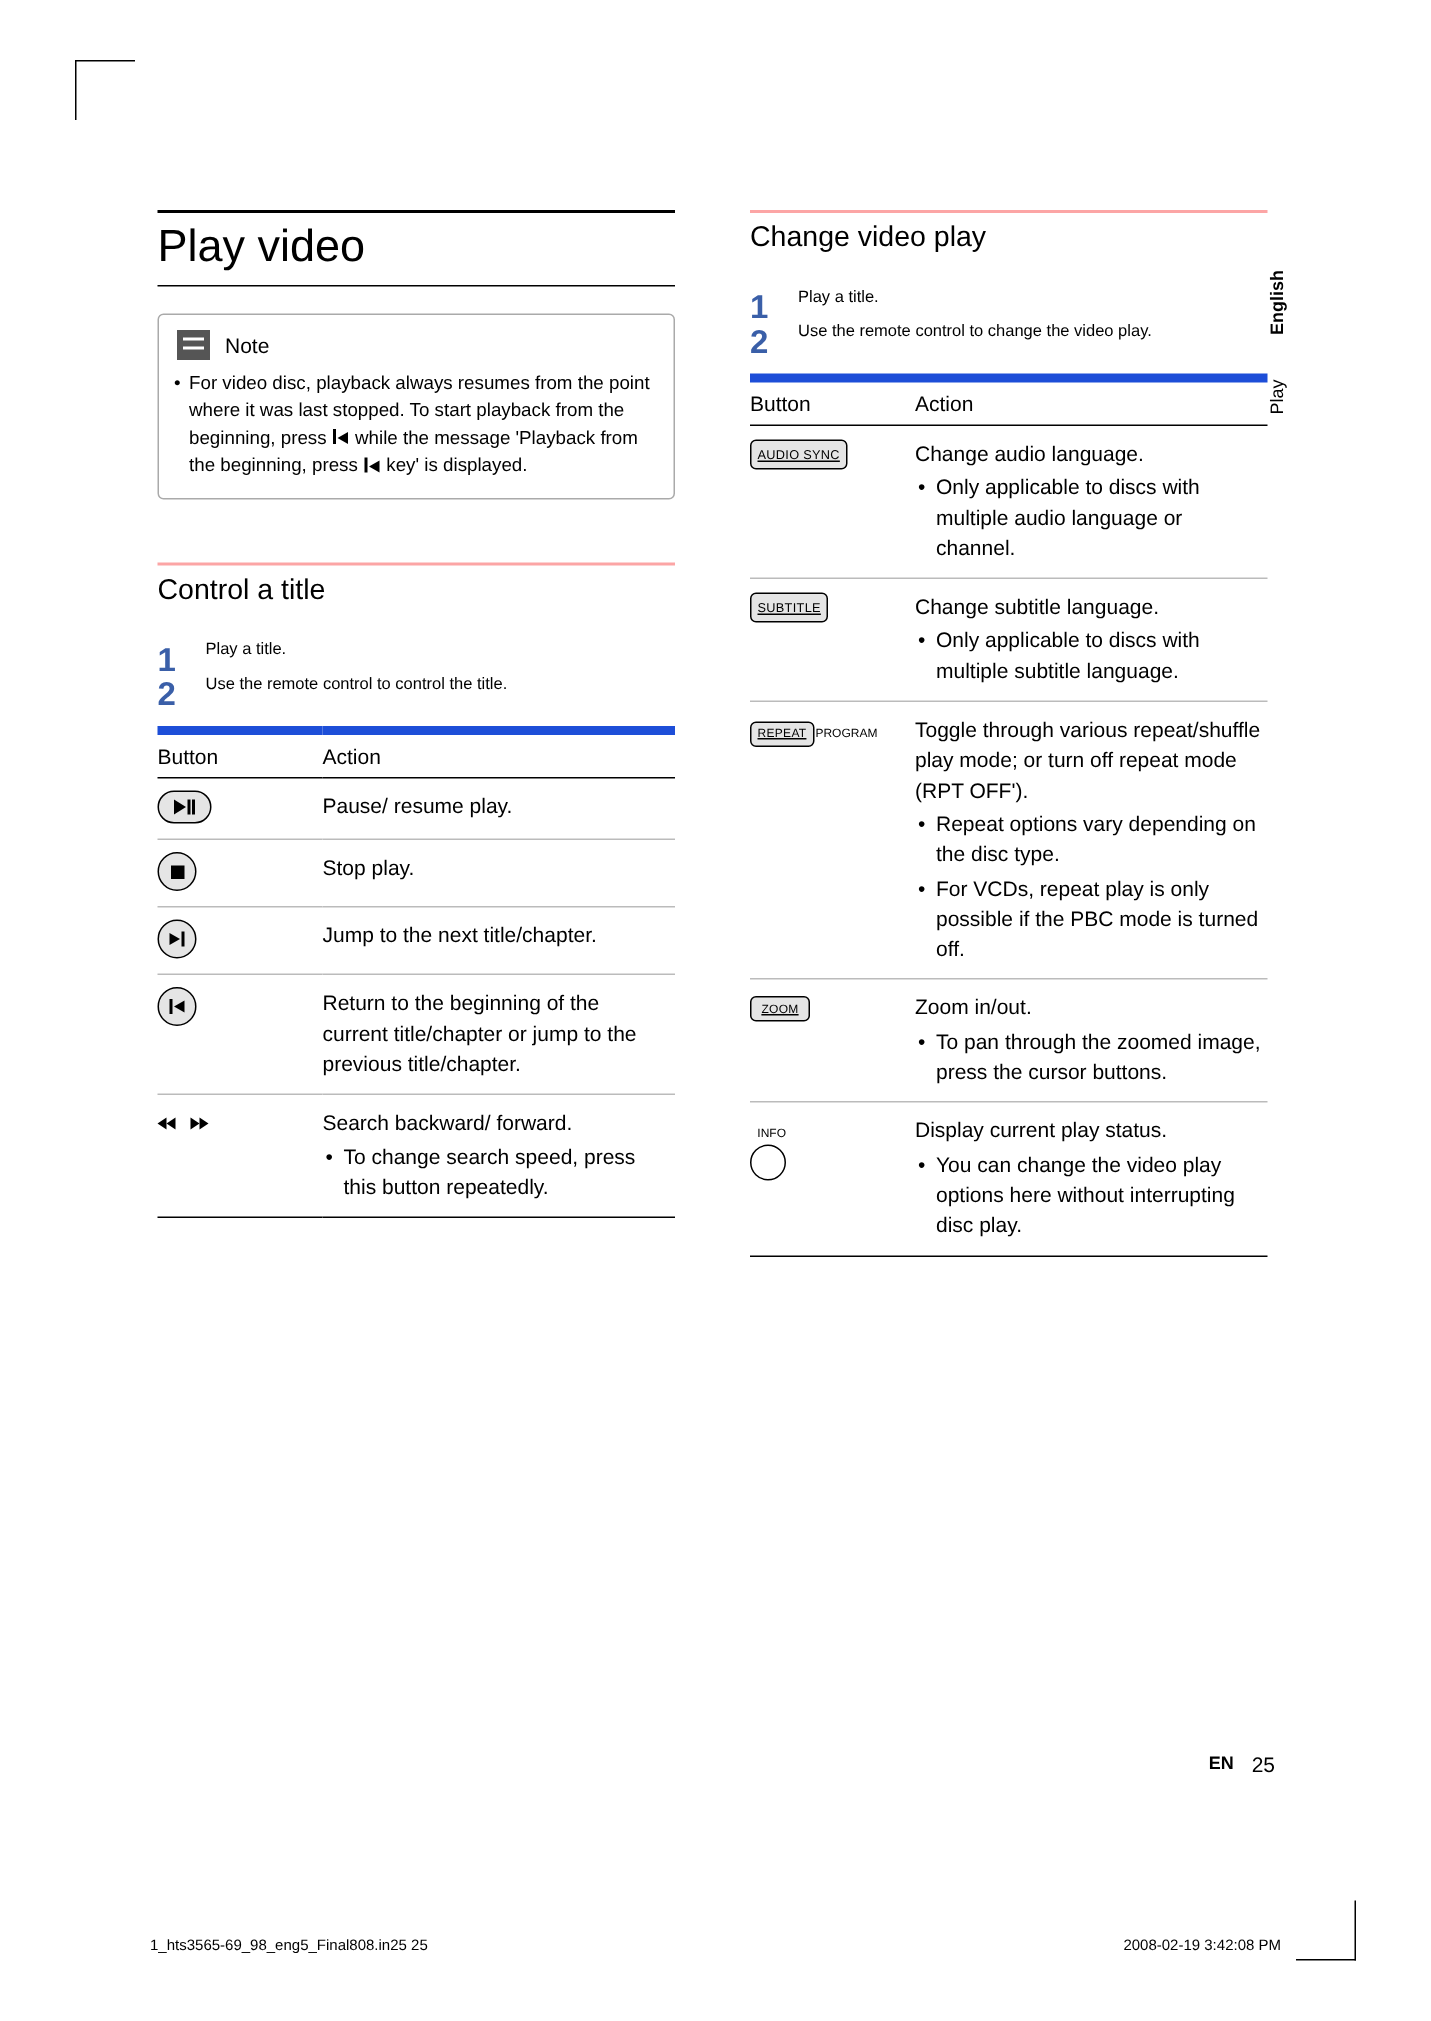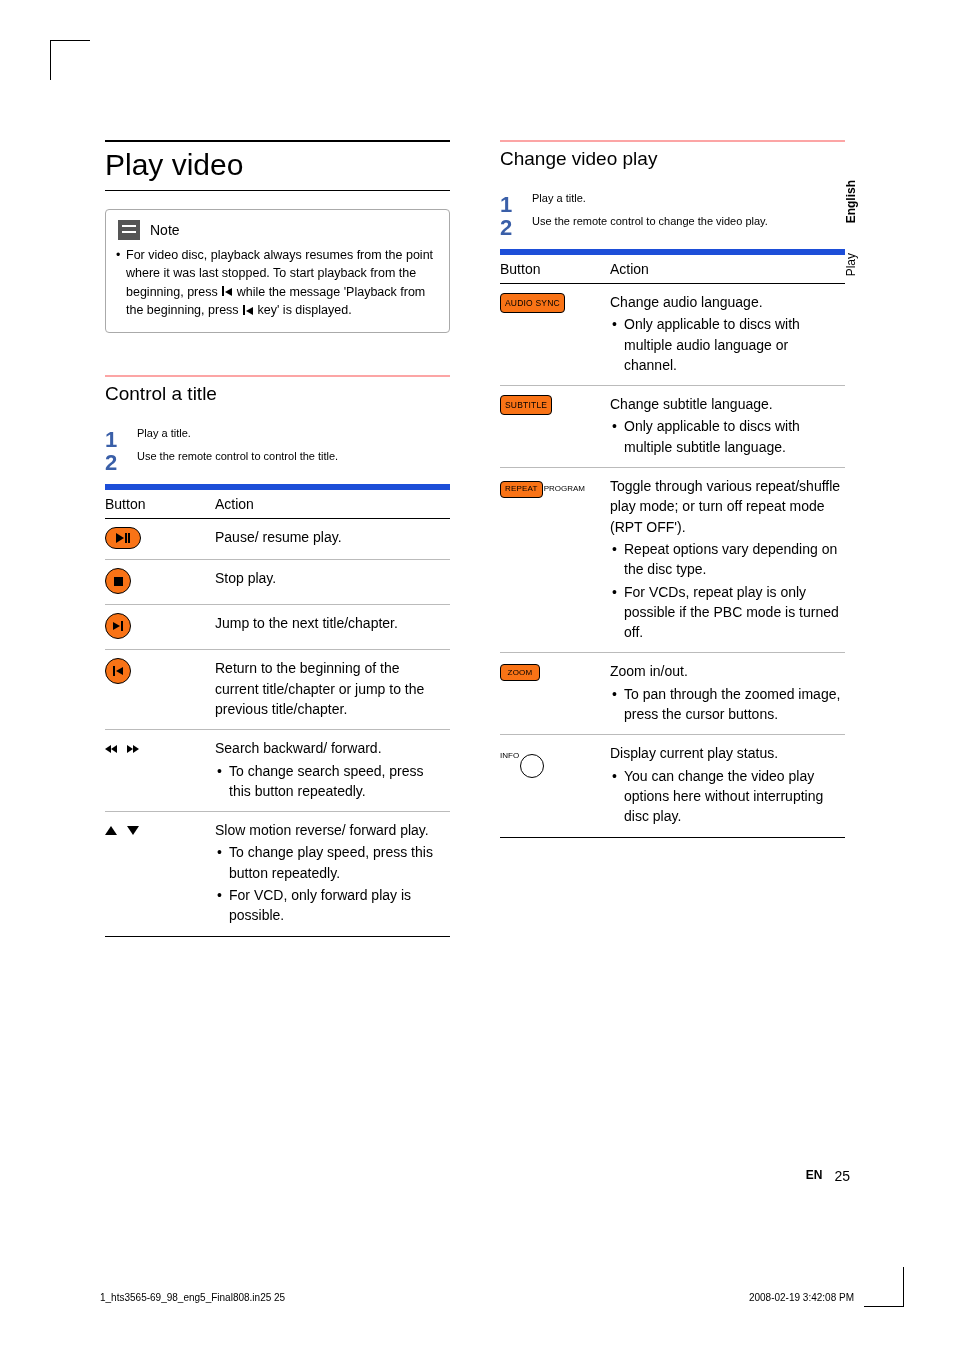"AUDIO SYNC" .rk { background: #f97316 -> #e5e5e5; text-decoration: none -> underline }
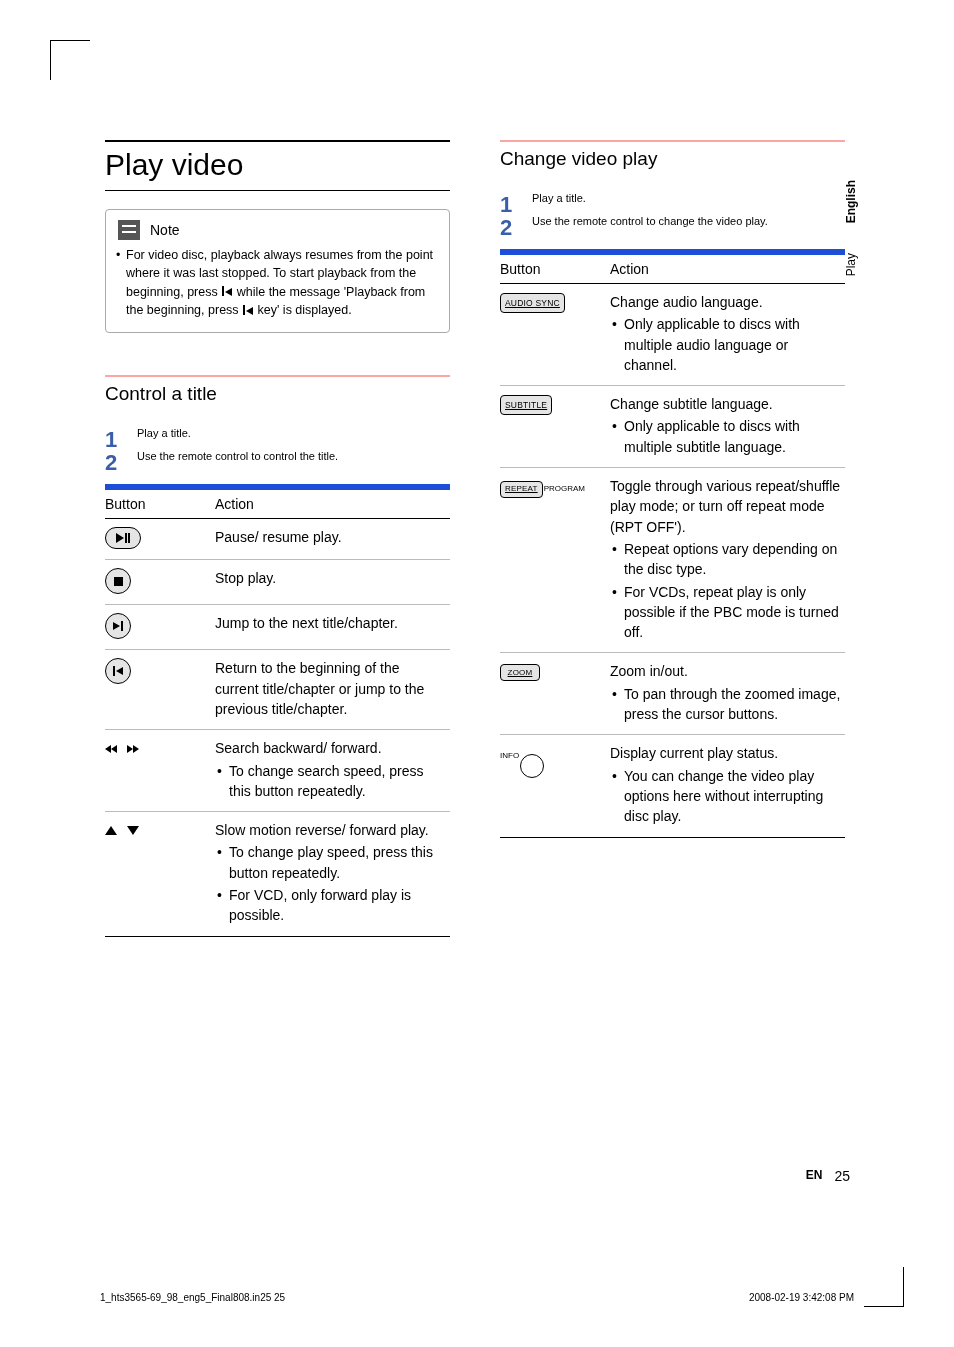"INFO" .rk-info-stack { align-items: flex-start -> flex-end; flex-direction: none -> column }
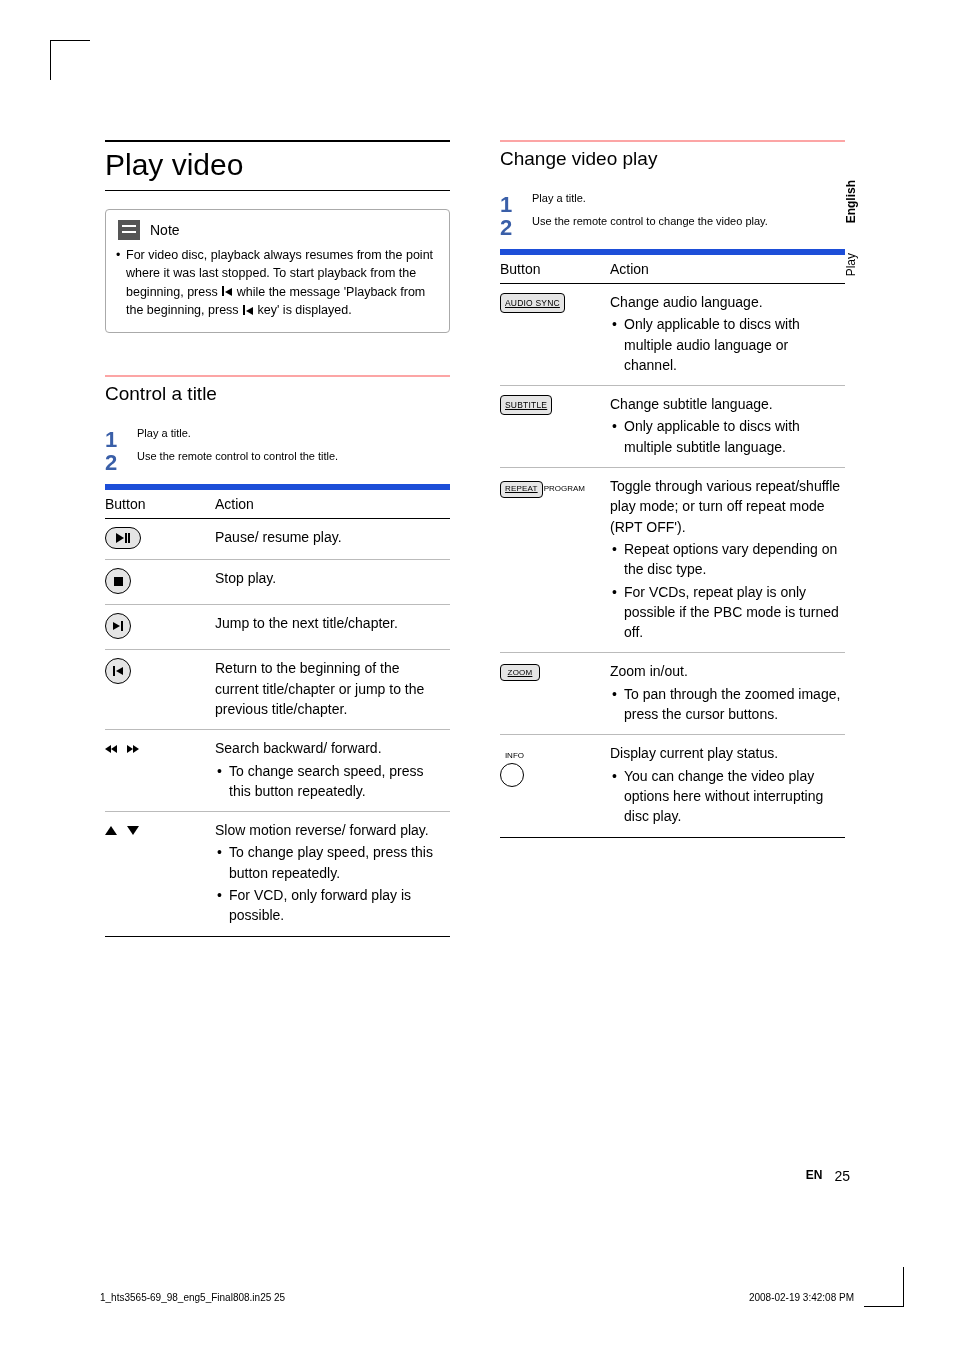"Slow motion reverse/ forward play." tr { html: <tr> <td> <span> <span></span> <span></span> </span> </td> <td> <div>Slow motion reverse/ forward play.</div> <div>To change play speed, press this button repeatedly.</div> <div>For VCD, only forward play is possible.</div> </td> </tr> -> none }
